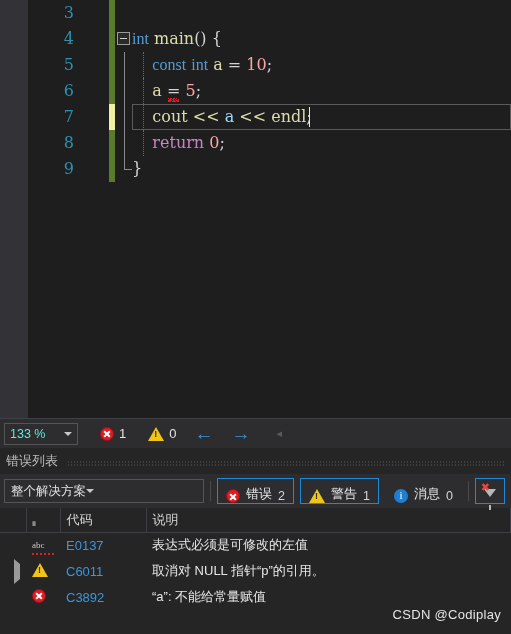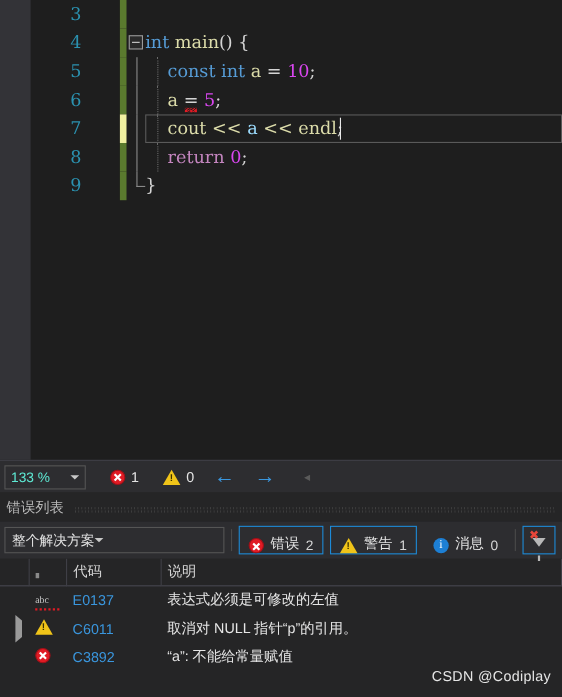"int" .t-key { font-family: none -> Liberation Serif, serif }
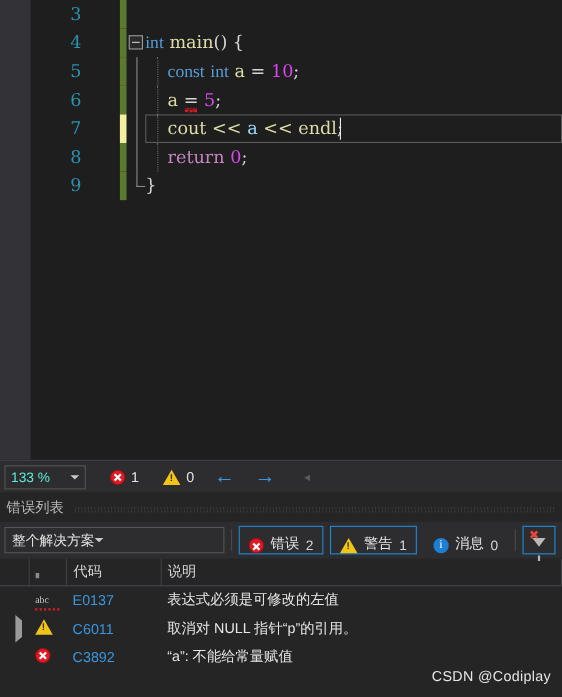"10" .t-num { color: #d946ef -> #fca5a5 }
